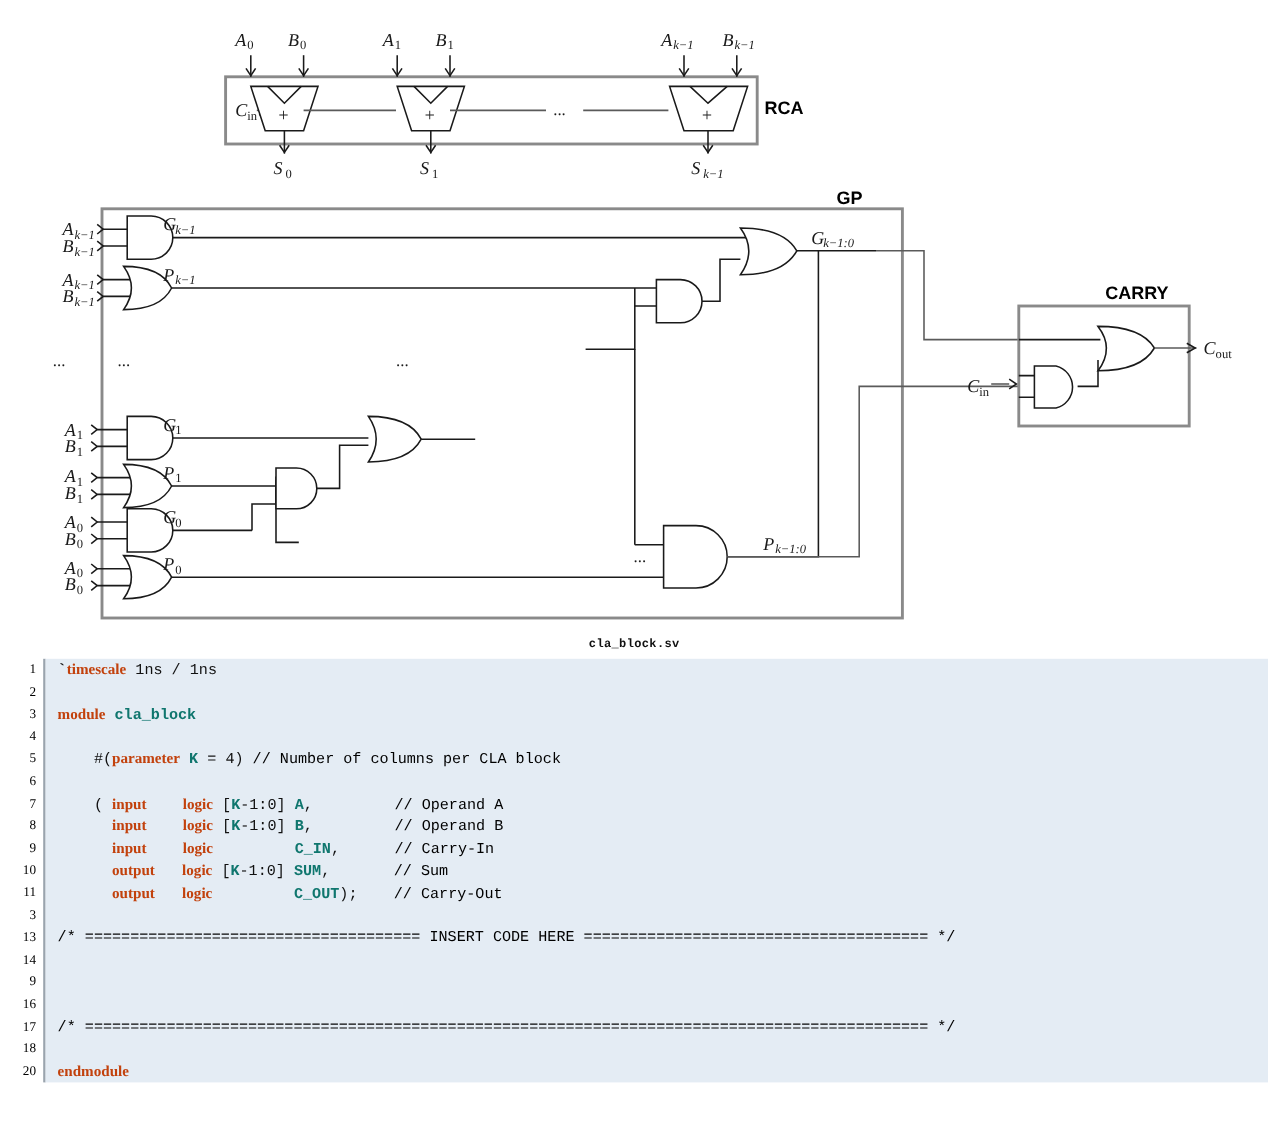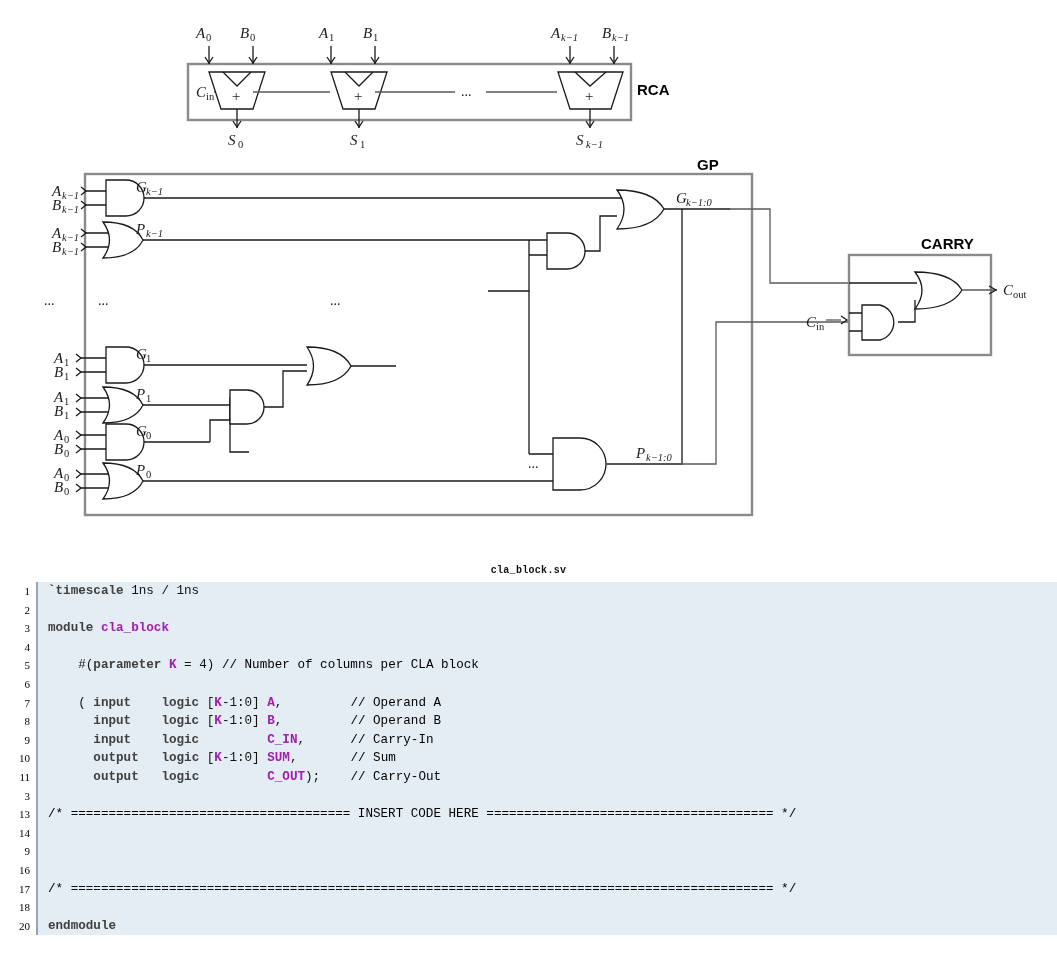"cla_block.sv" #code-section { top: 565px -> 532px }
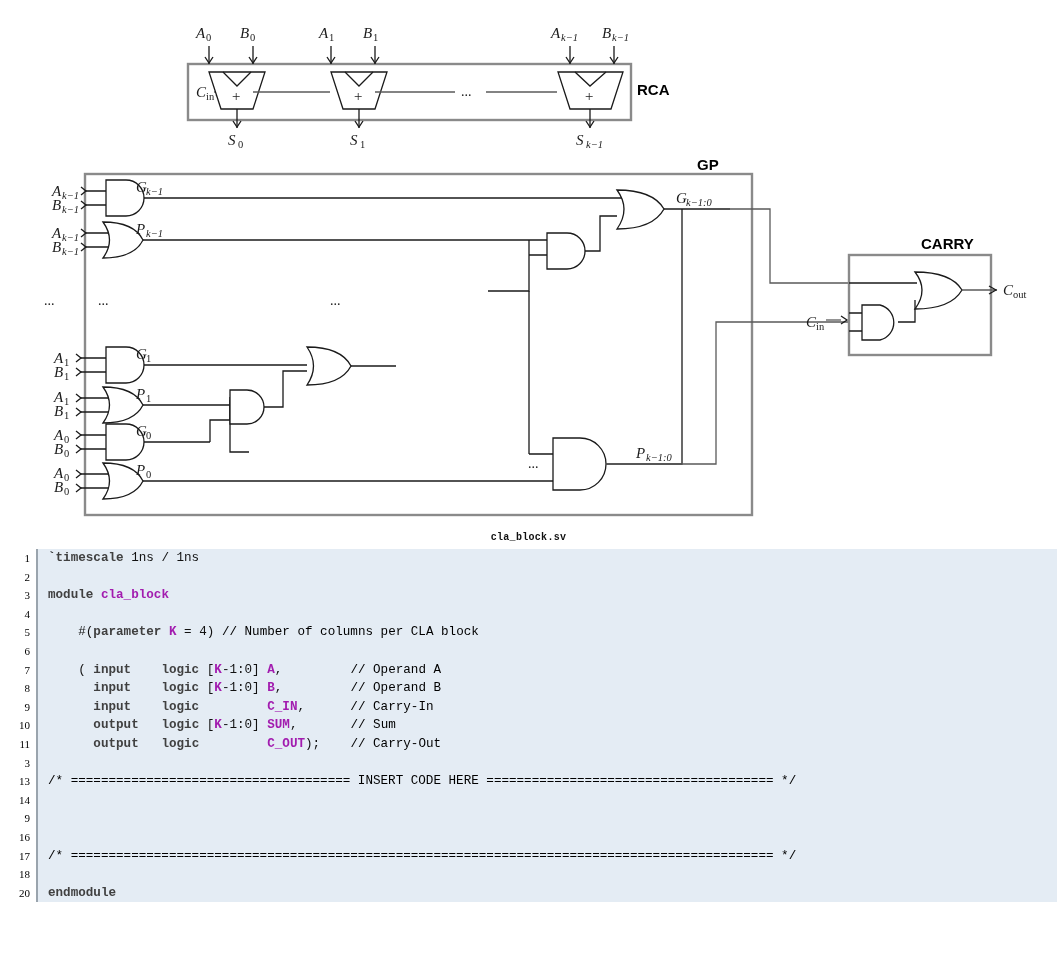"timescale" .kw { color: #404040 -> #c2410c; font-family: none -> Liberation Serif, serif }
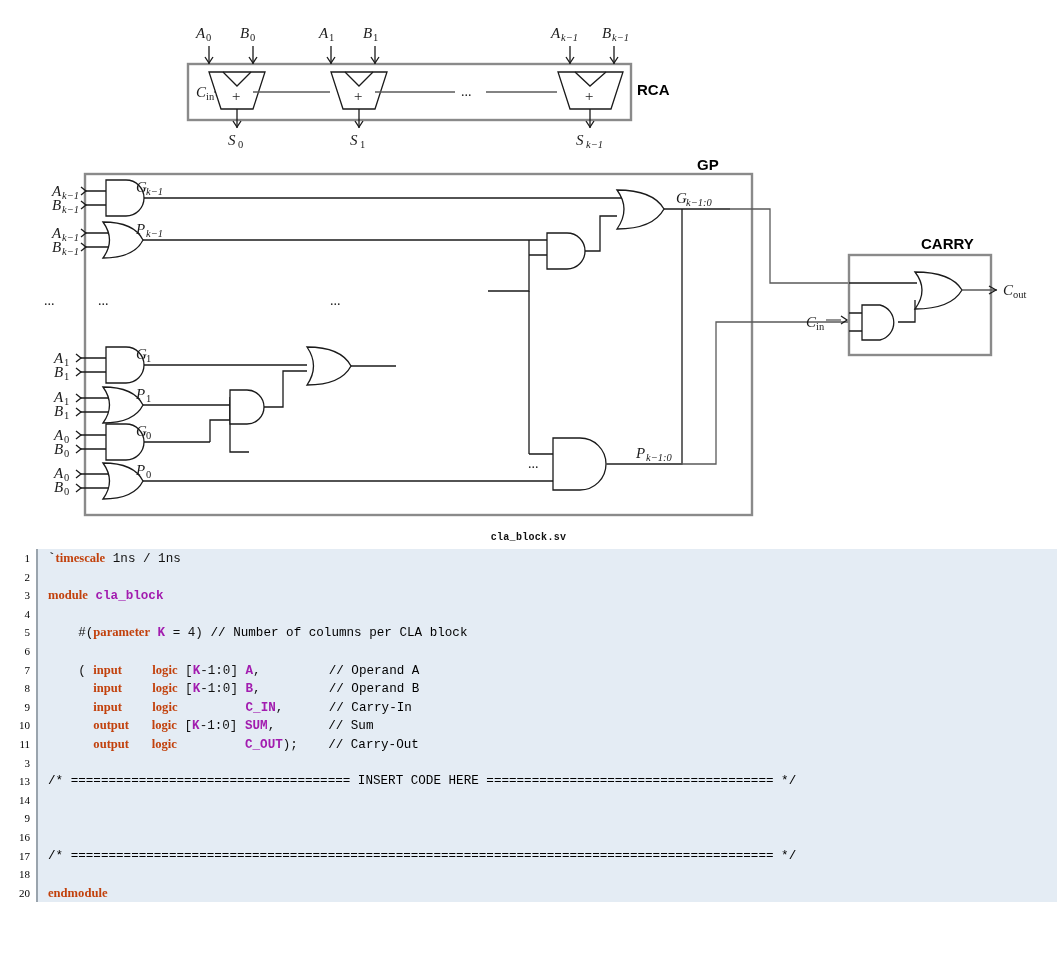"cla_block" .pl { color: #a21caf -> #0f766e }
